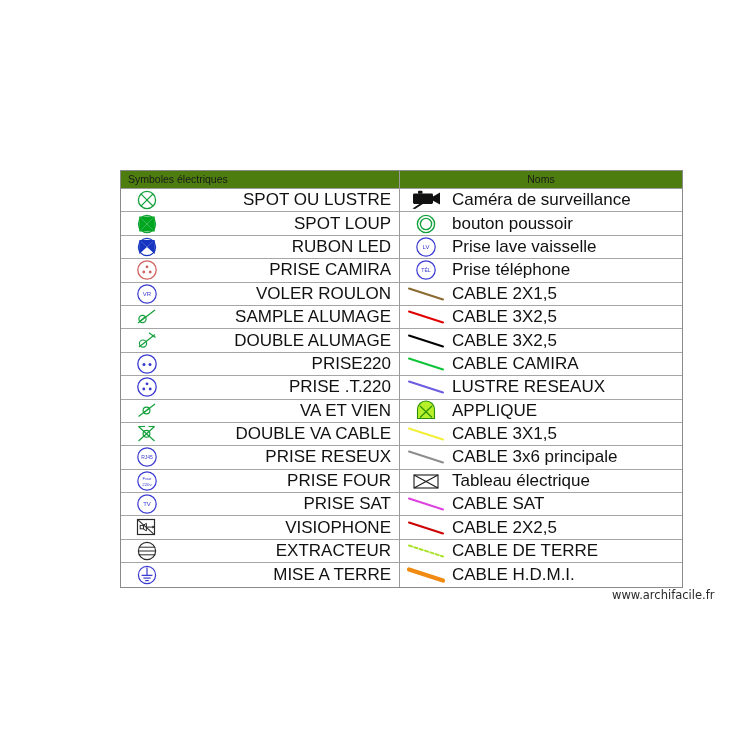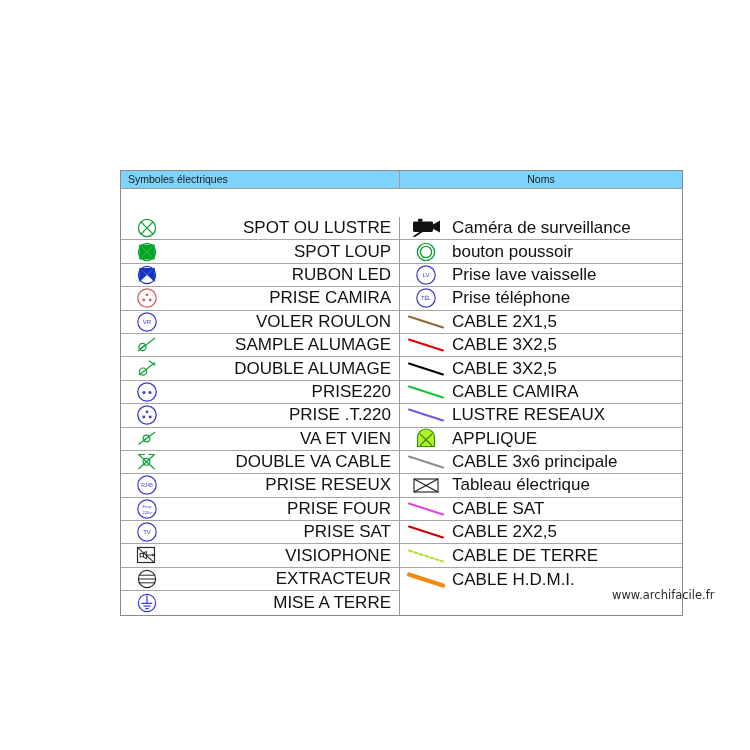"Symboles électriques" .header-row { background: #7dd3fc -> #4d7c0f }
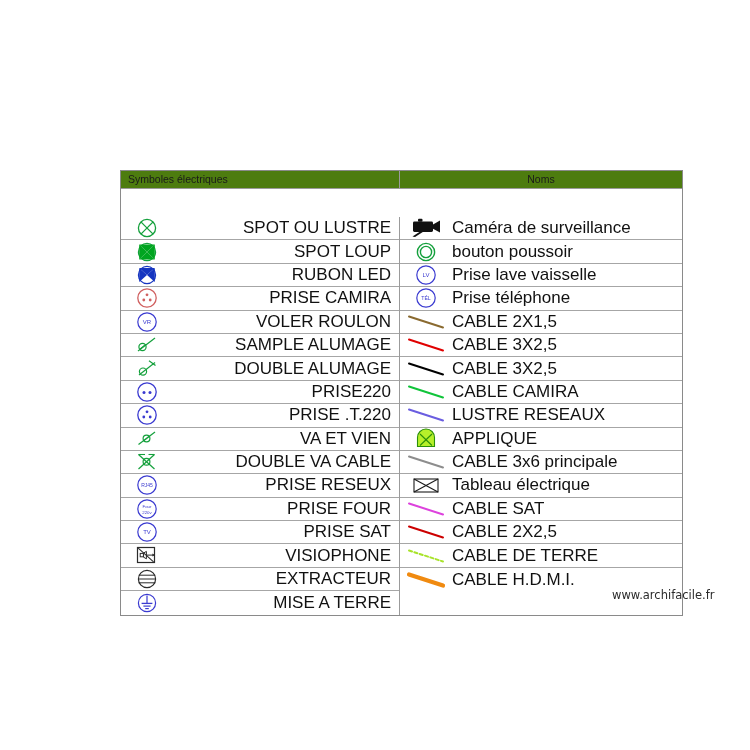"SPOT OU LUSTRE" .col { margin-top: 28px -> none }
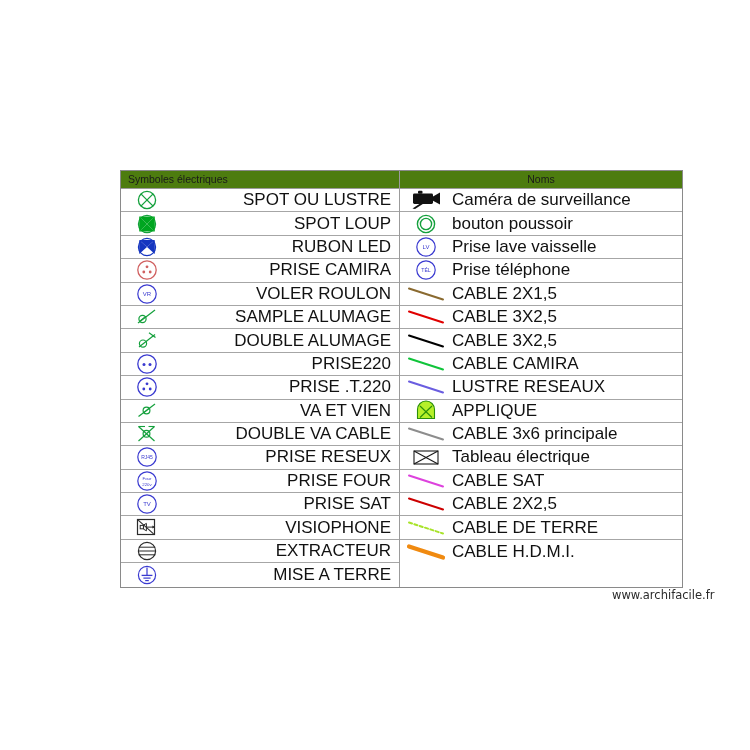"CABLE 3X1,5" div.row { html: none -> <div> <div> <svg> <line></line> </svg> </div> <div>CABLE 3X1,5</div> </div> }
